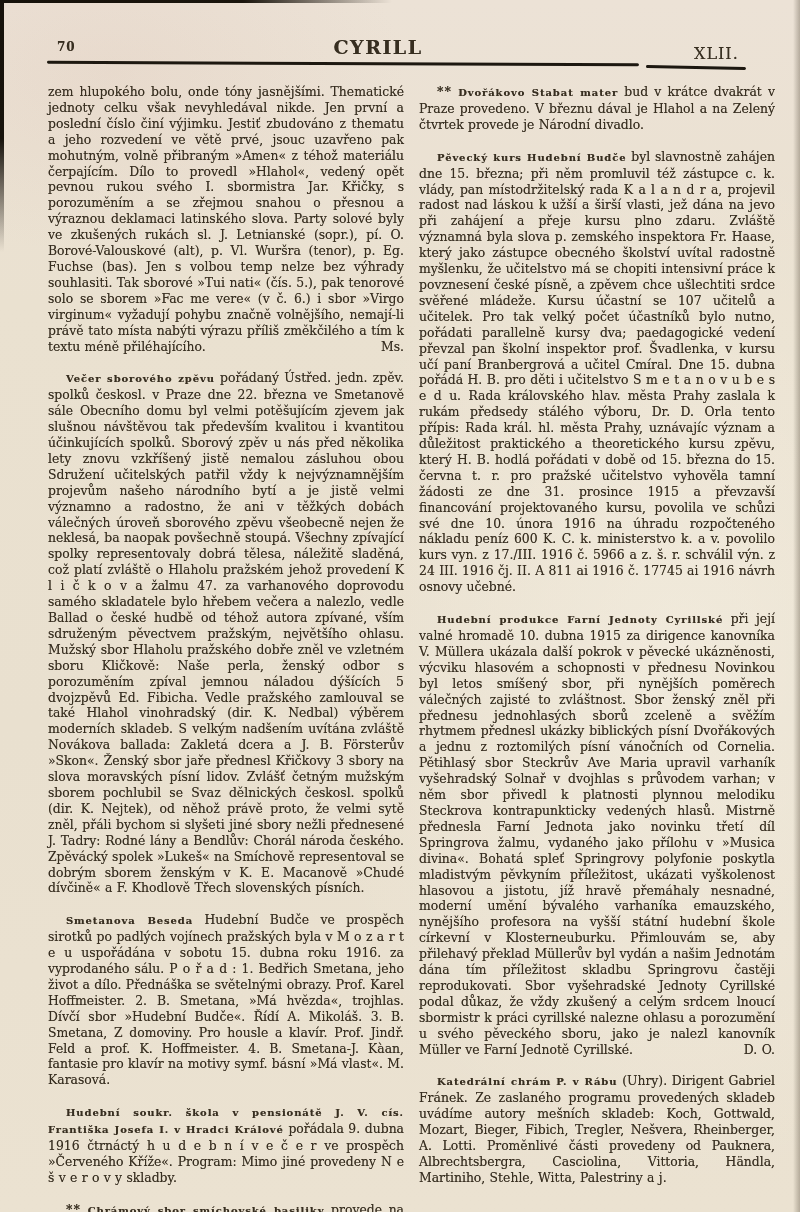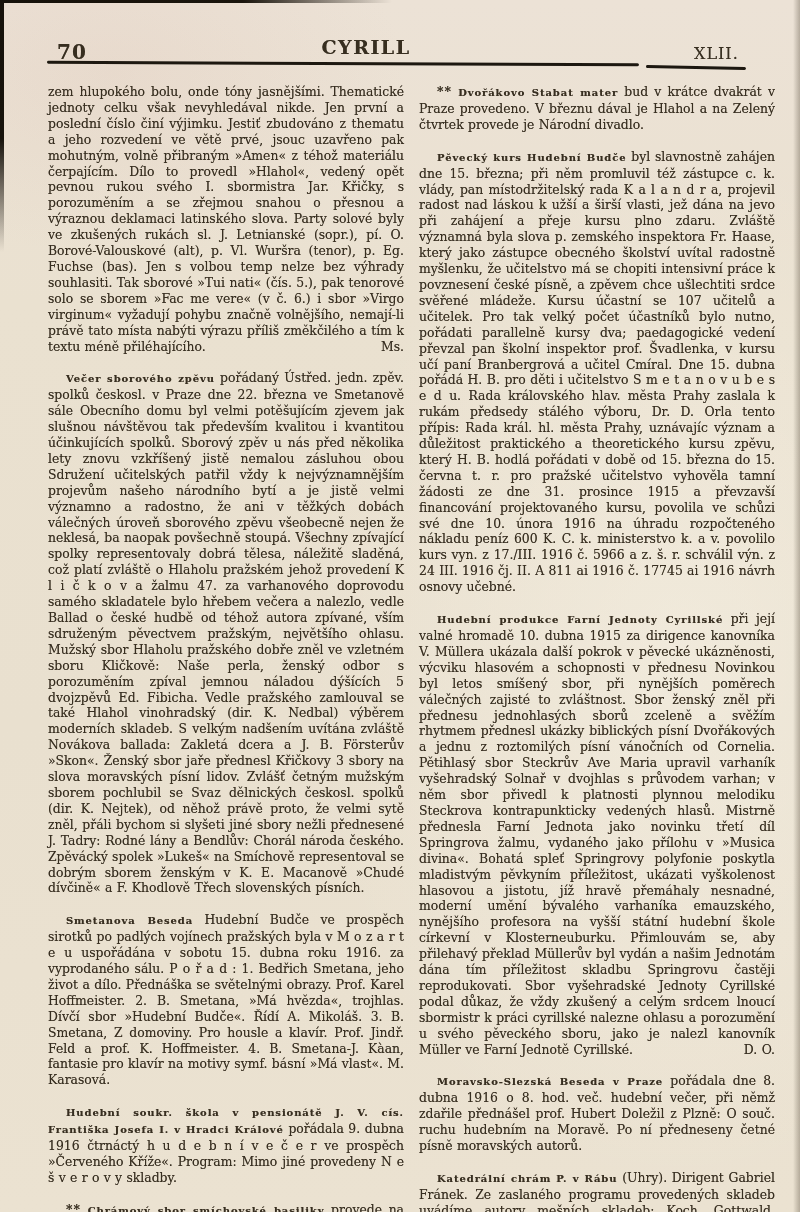"70" .pagenum { font-size: 20px -> 12px }
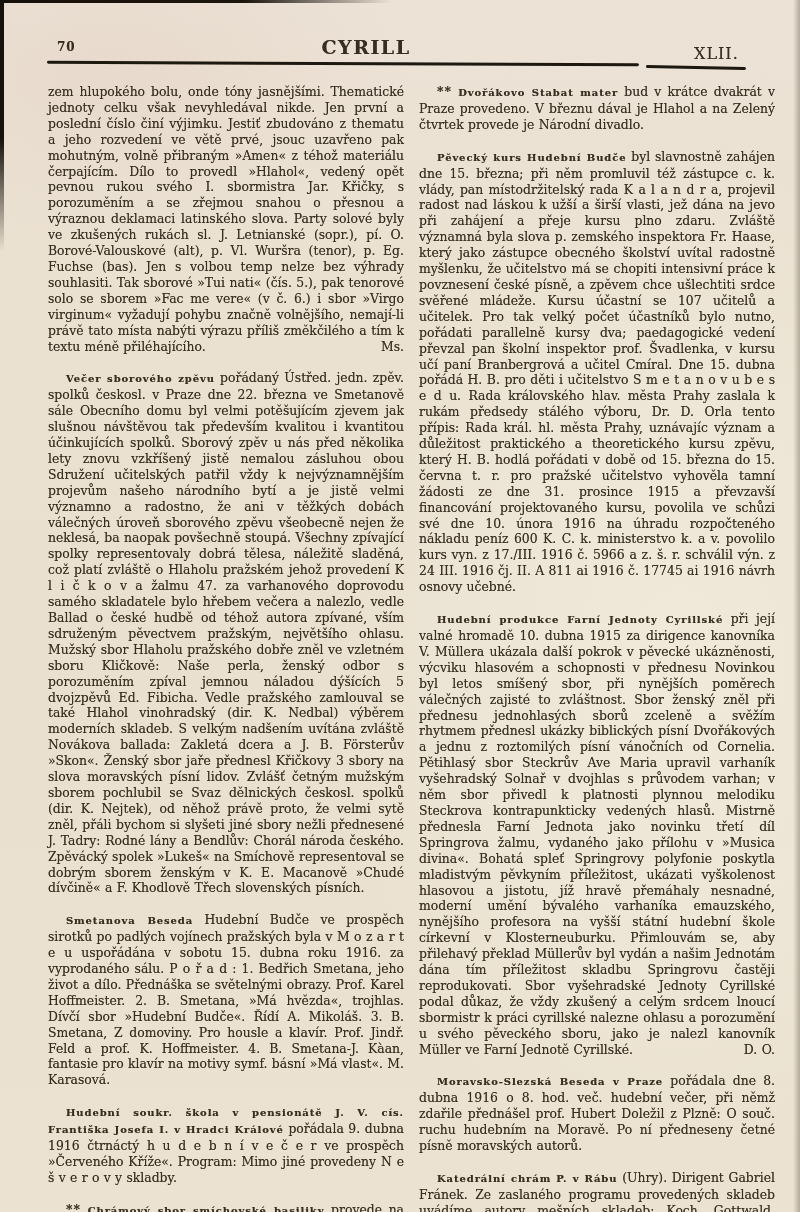"CYRILL" .journal { left: 0 -> 12px }
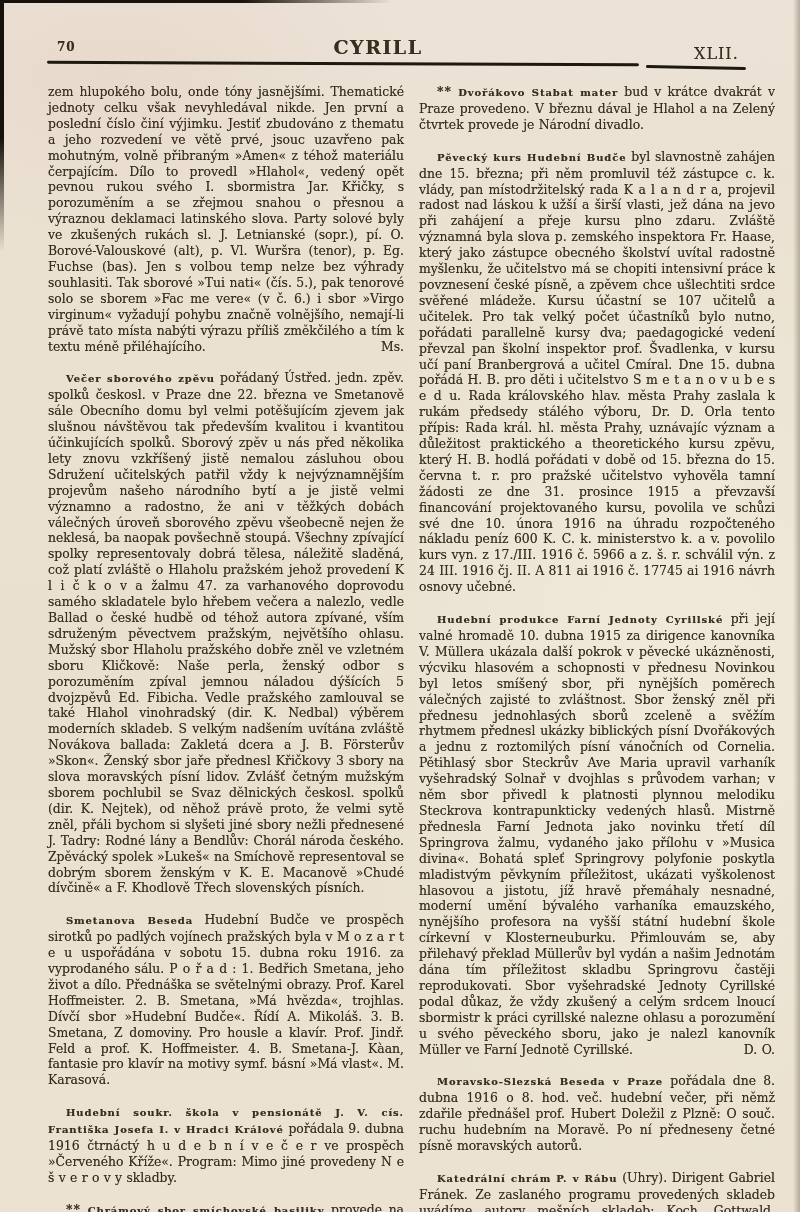"Moravsko-Slezská Beseda v Praze pořádala" p.para { html: <p><span>Moravsko-Slezská Beseda v Praze</span> <span>pořádala dne 8. dubna 1916 o 8. hod. več. hudební večer, při němž zdařile přednášel prof. Hubert Doležil z Plzně: O souč. ruchu hudebním na Moravě. Po ní předneseny četné písně moravských autorů.</span></p> -> none }
